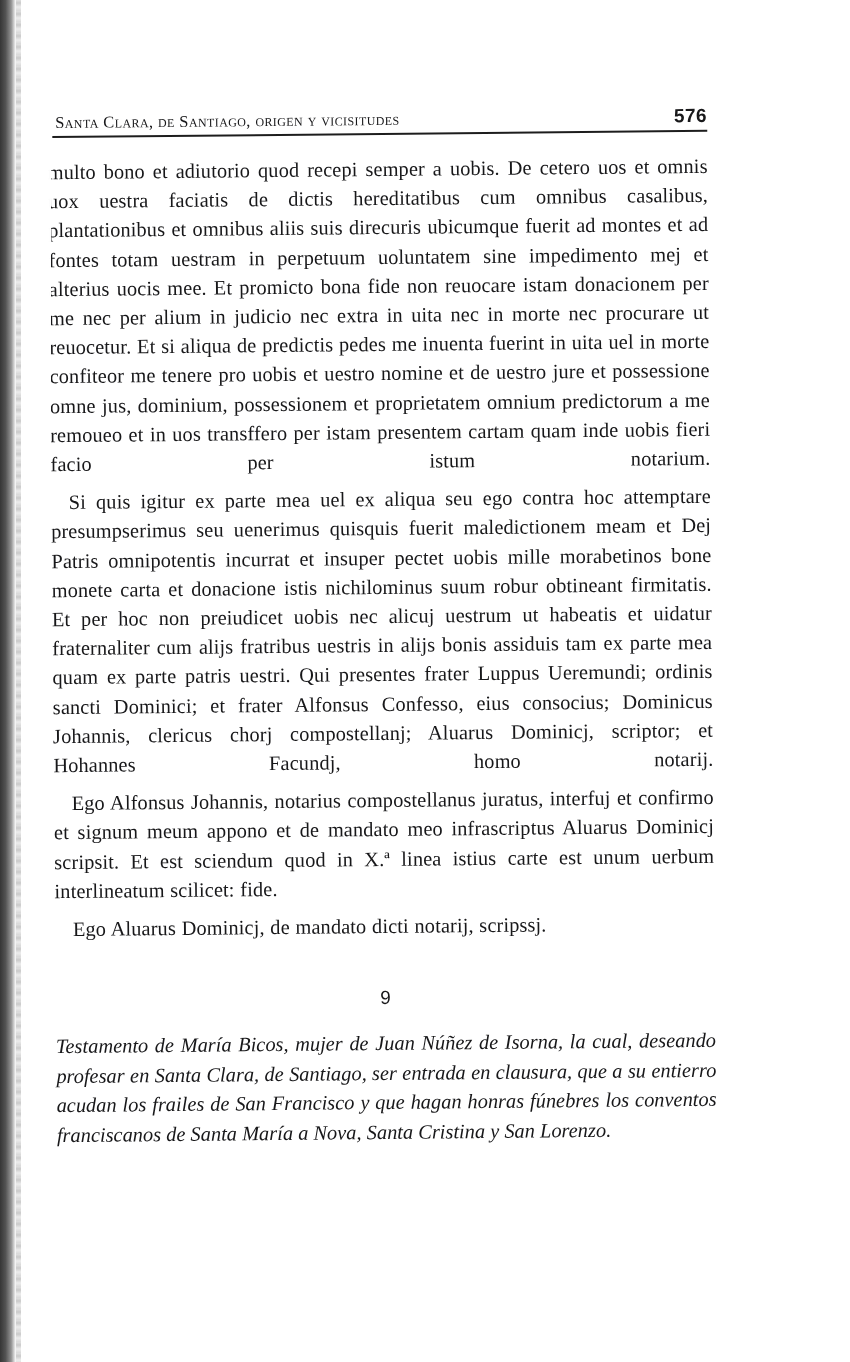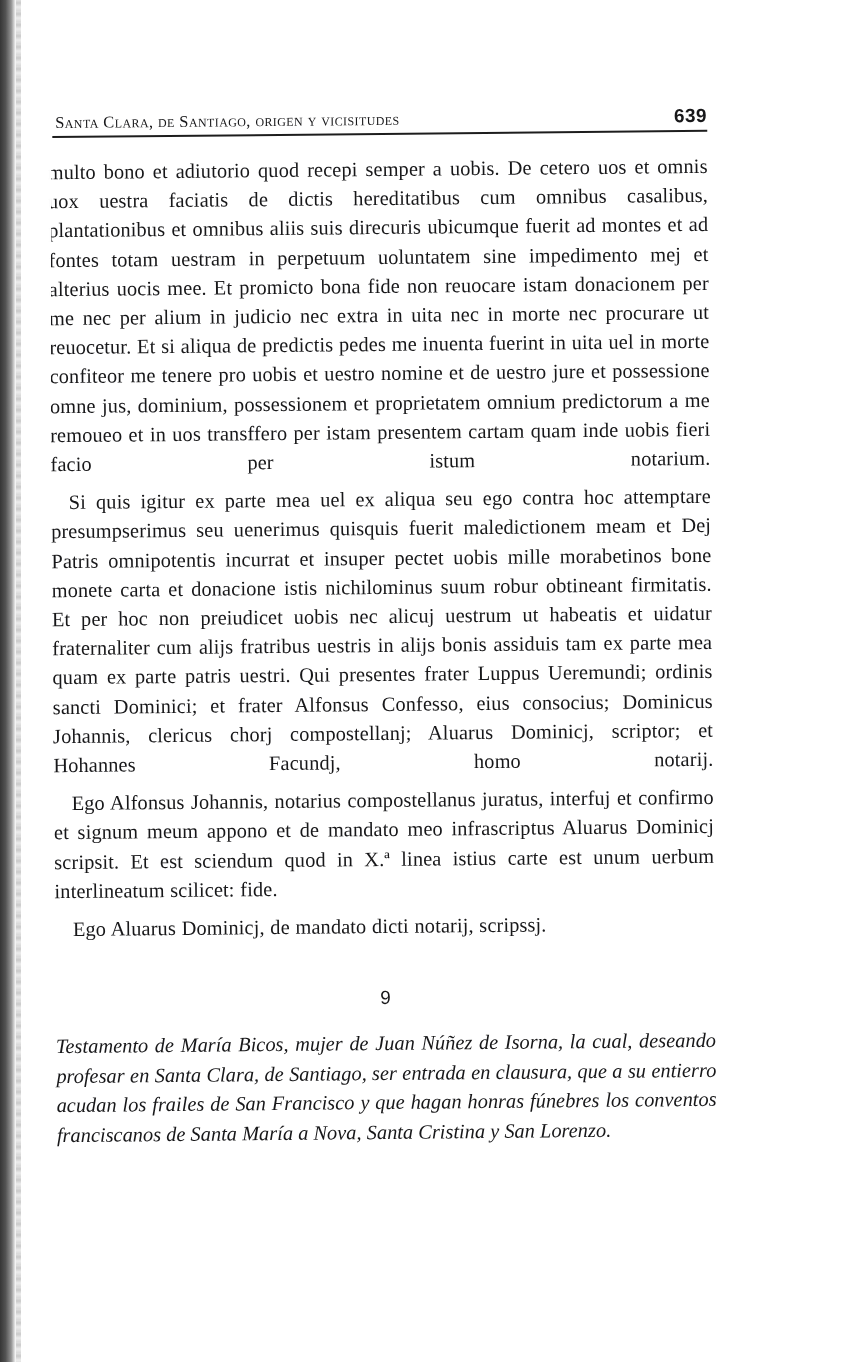"639" div.runhead-folio { text: 639 -> 576 }
